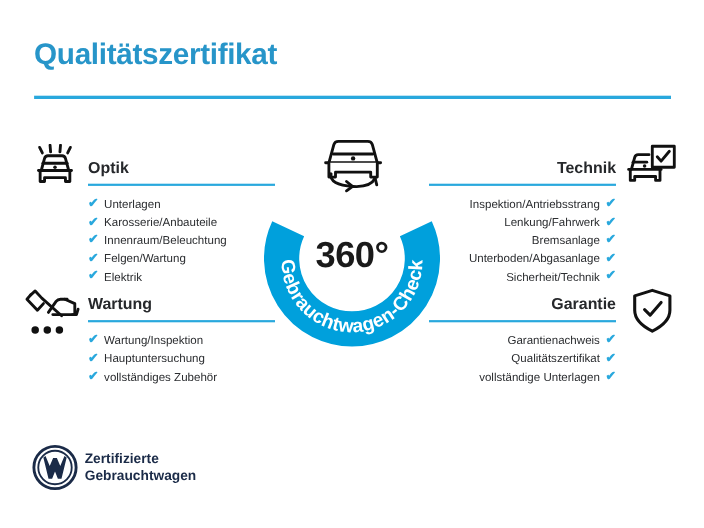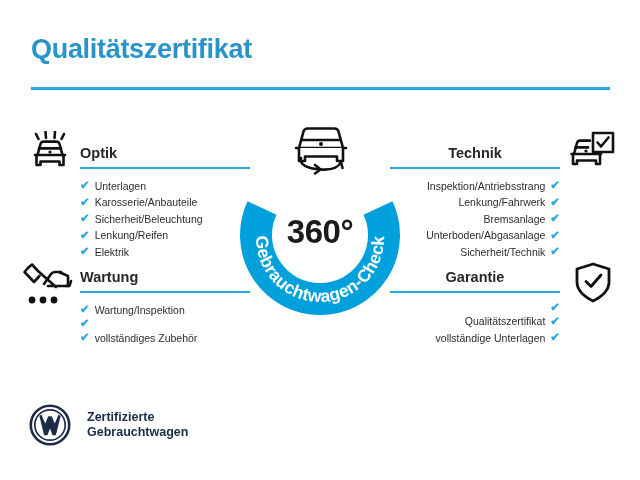"Technik" .right .head { text-align: center -> right }
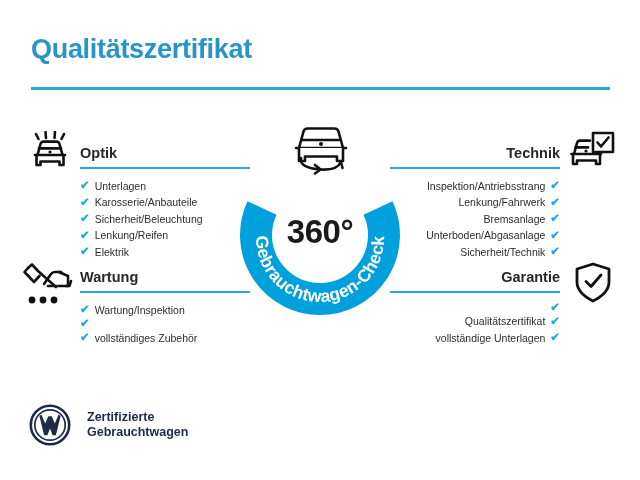"Sicherheit/Beleuchtung" span { text: Sicherheit/Beleuchtung -> Innenraum/Beleuchtung }
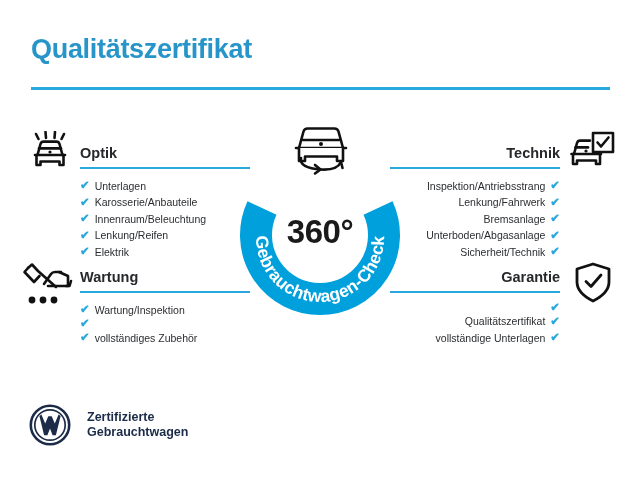"Lenkung/Reifen" span { text: Lenkung/Reifen -> Felgen/Wartung }
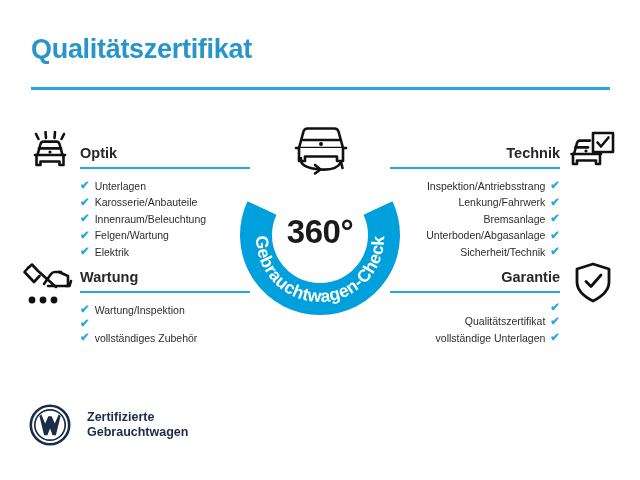"Garantienachweis" span { html: none -> <span>Garantienachweis</span> }
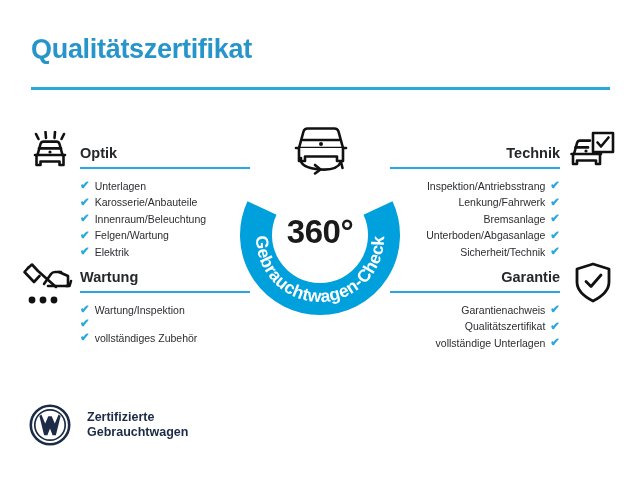"Hauptuntersuchung" span { html: none -> <span>Hauptuntersuchung</span> }
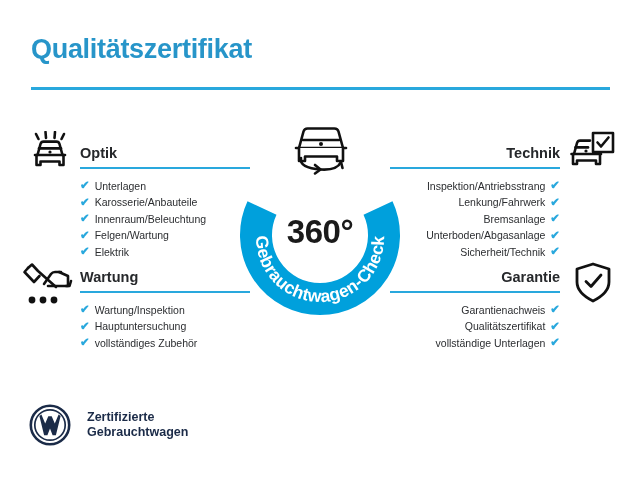"Zertifizierte" #footer .ftext { margin-left: 16px -> 6px }
